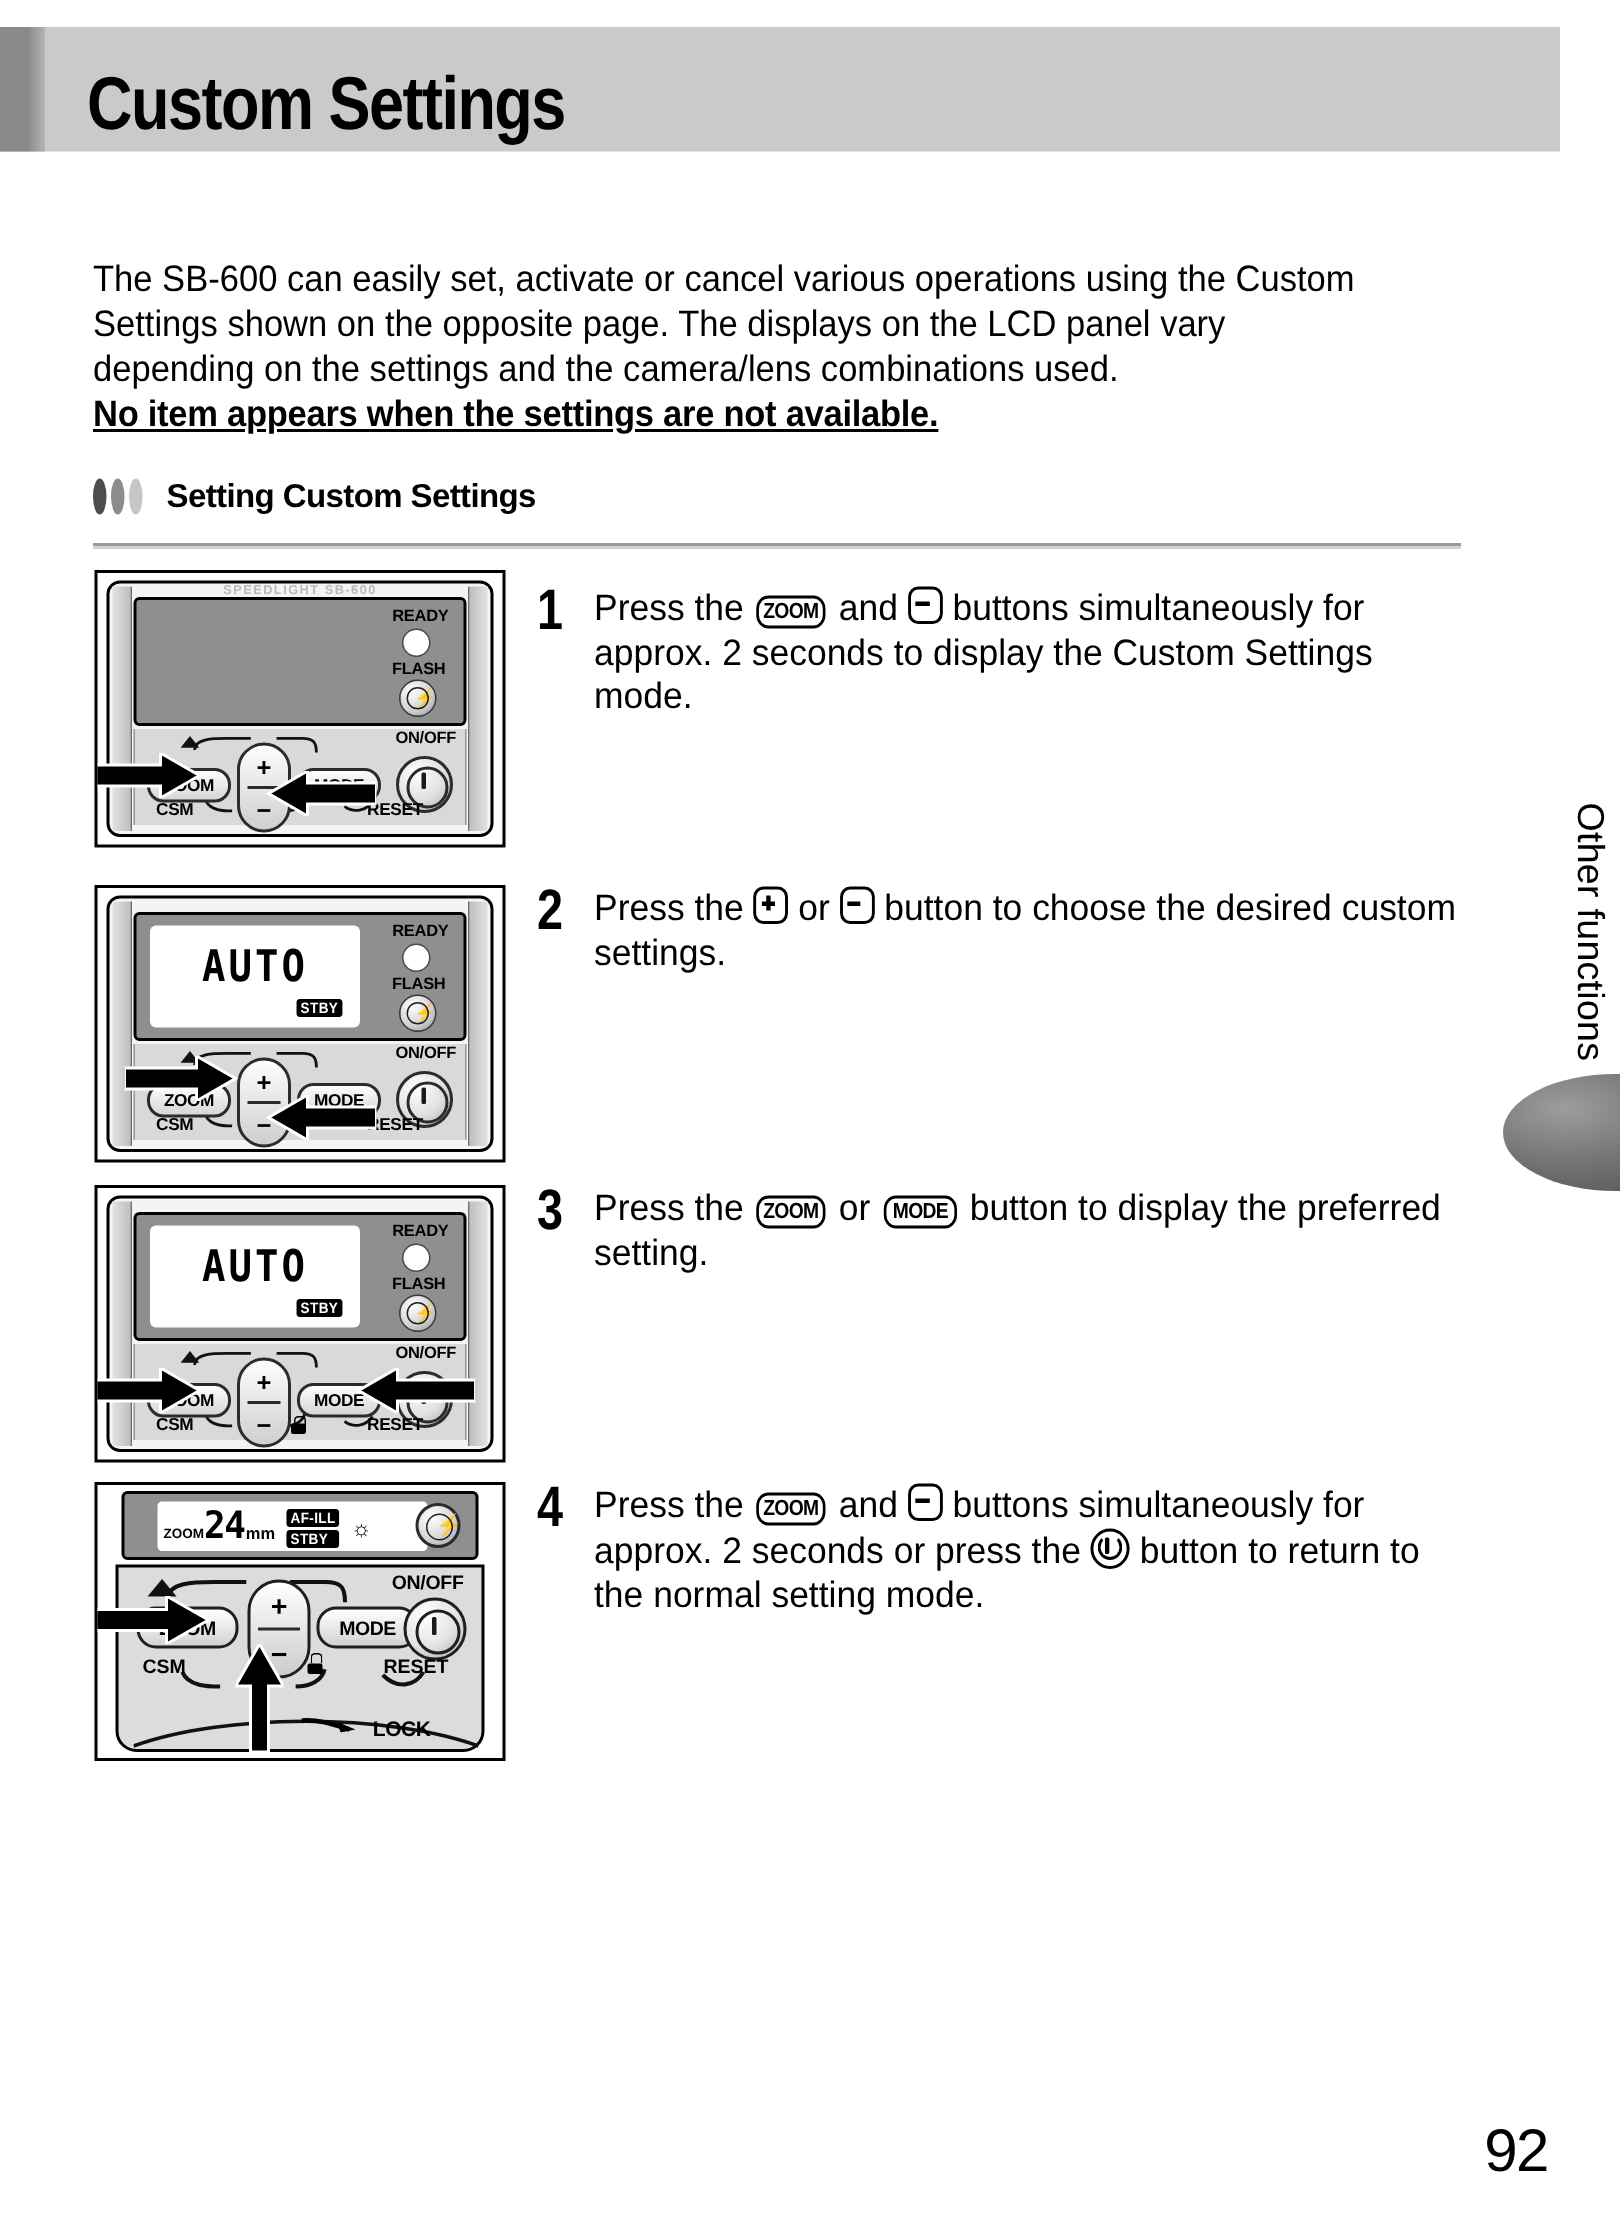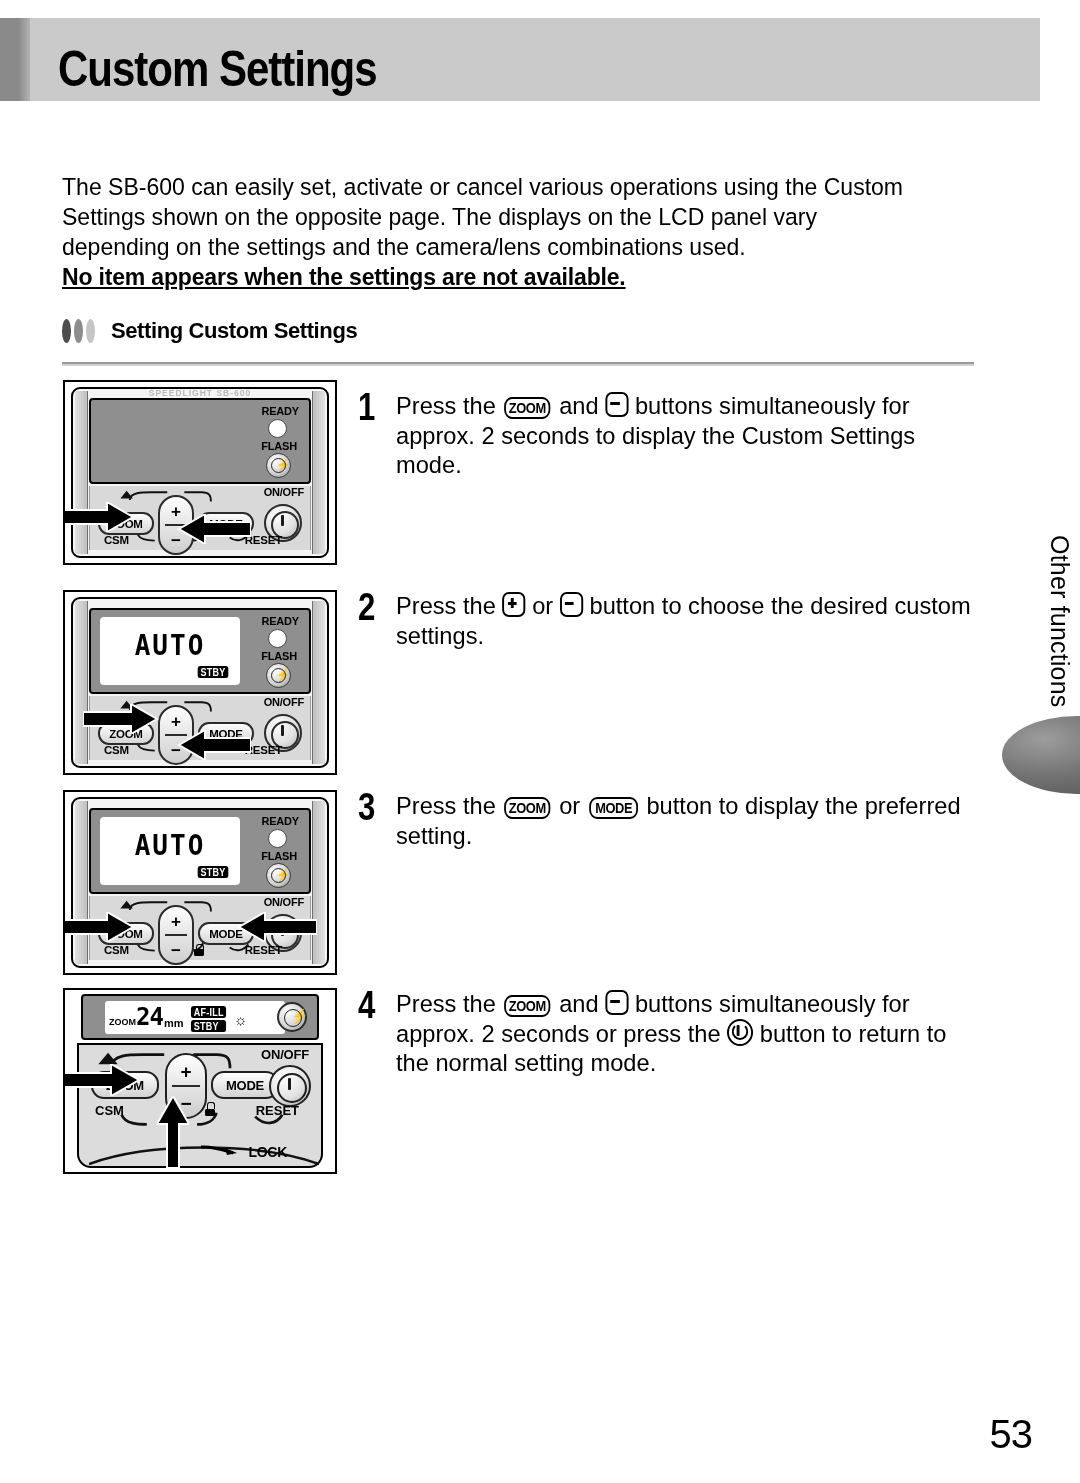"53" div { text: 53 -> 92 }
